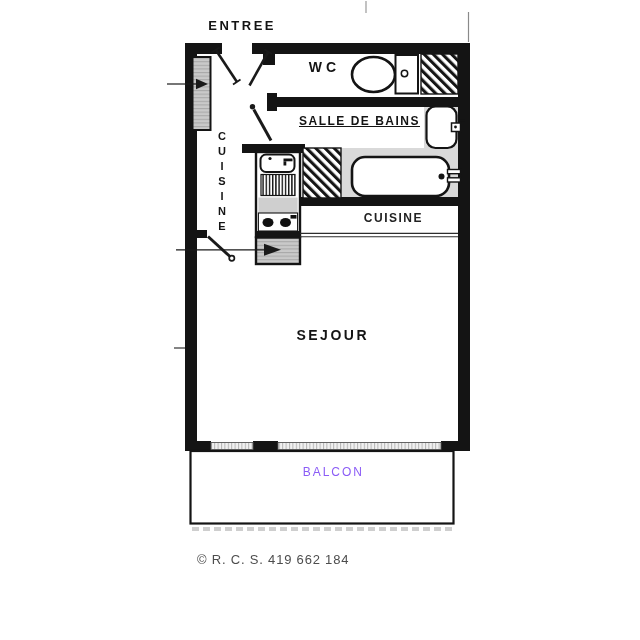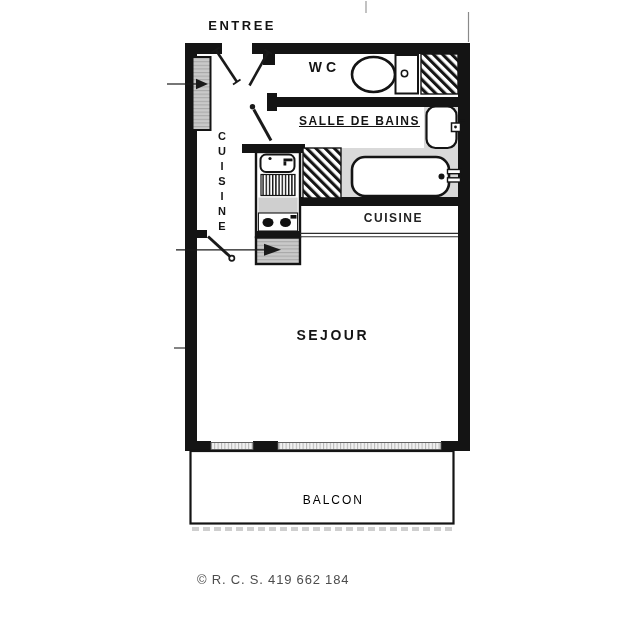"BALCON" .lbl-balcon { color: #000000 -> #8b5cf6; margin-top: 28px -> none }
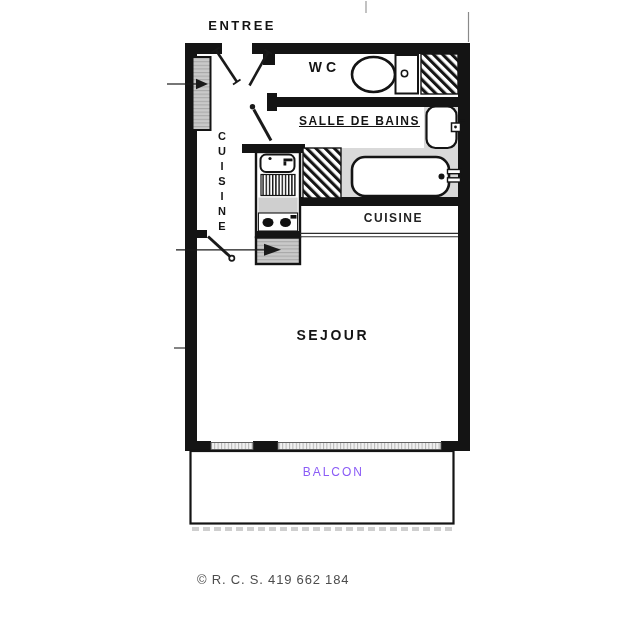"© R. C. S. 419" .lbl-rcs { top: 572px -> 552px }
